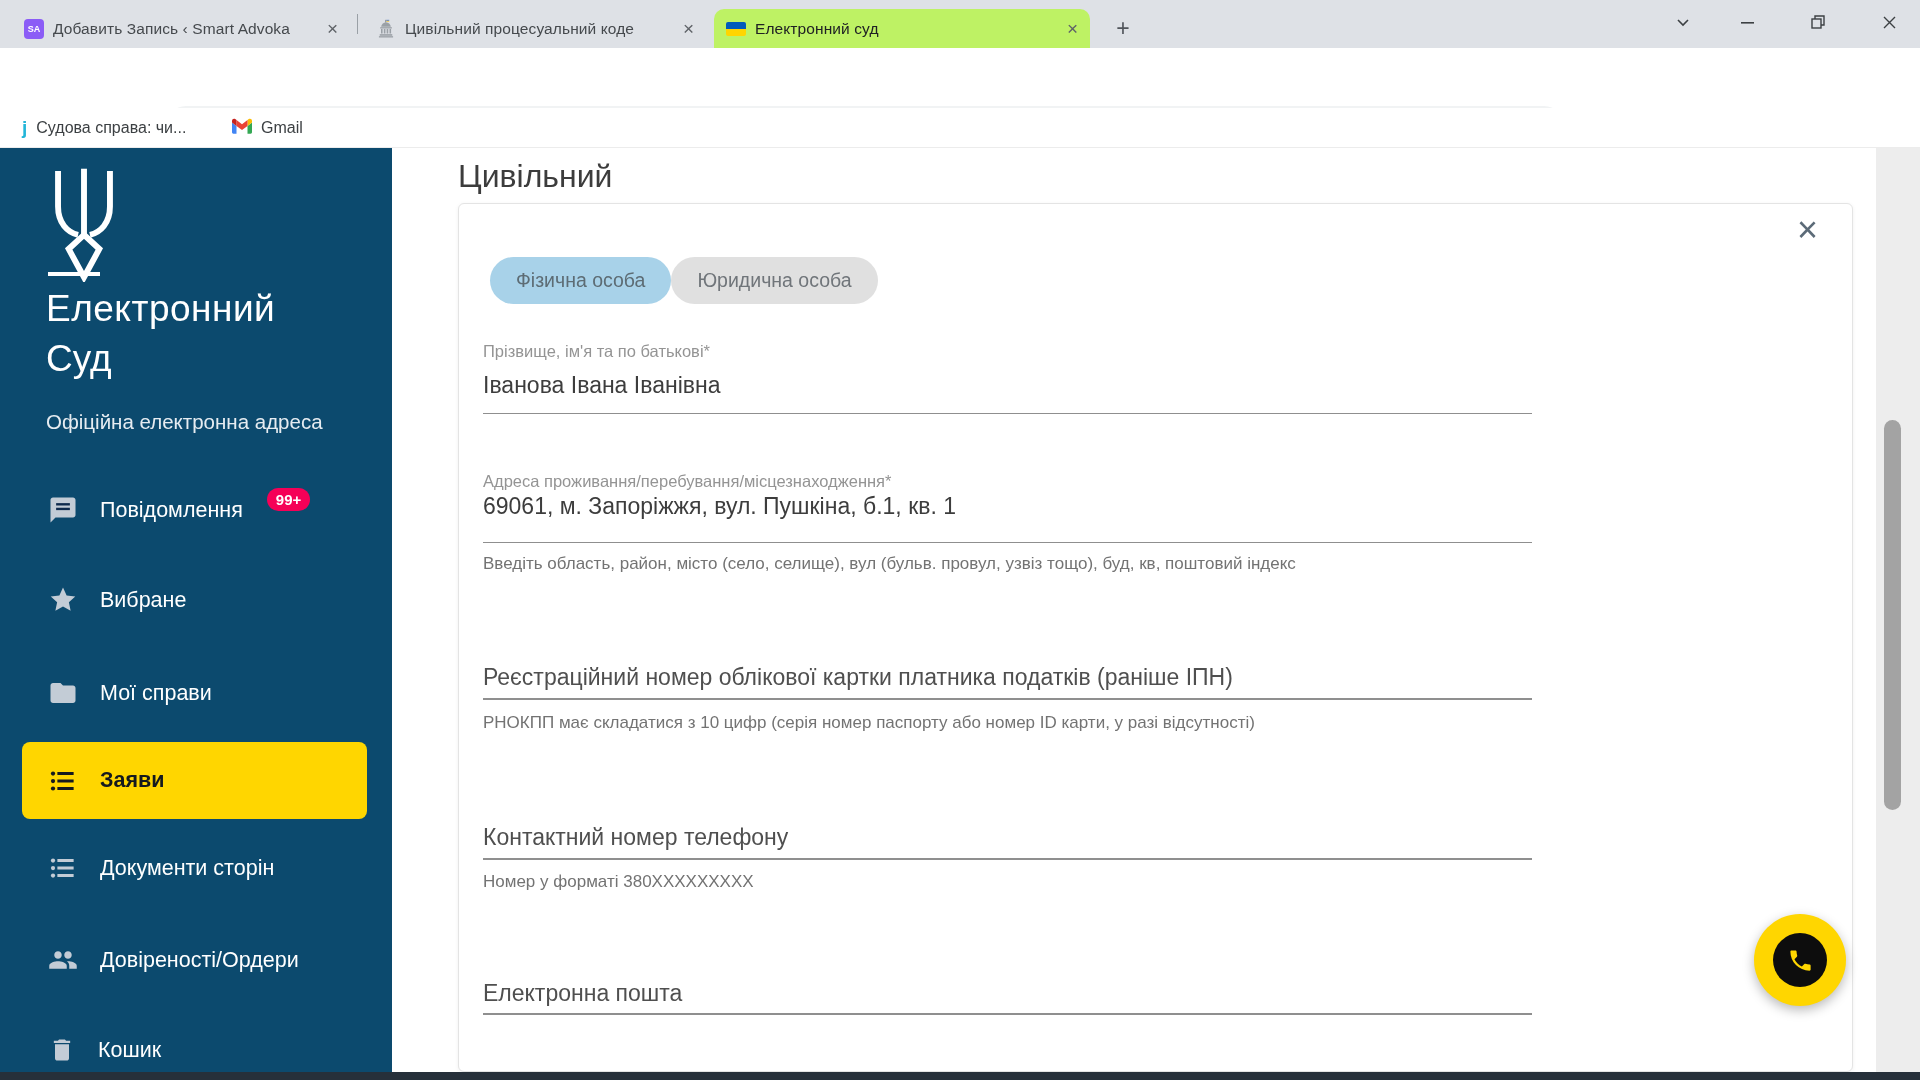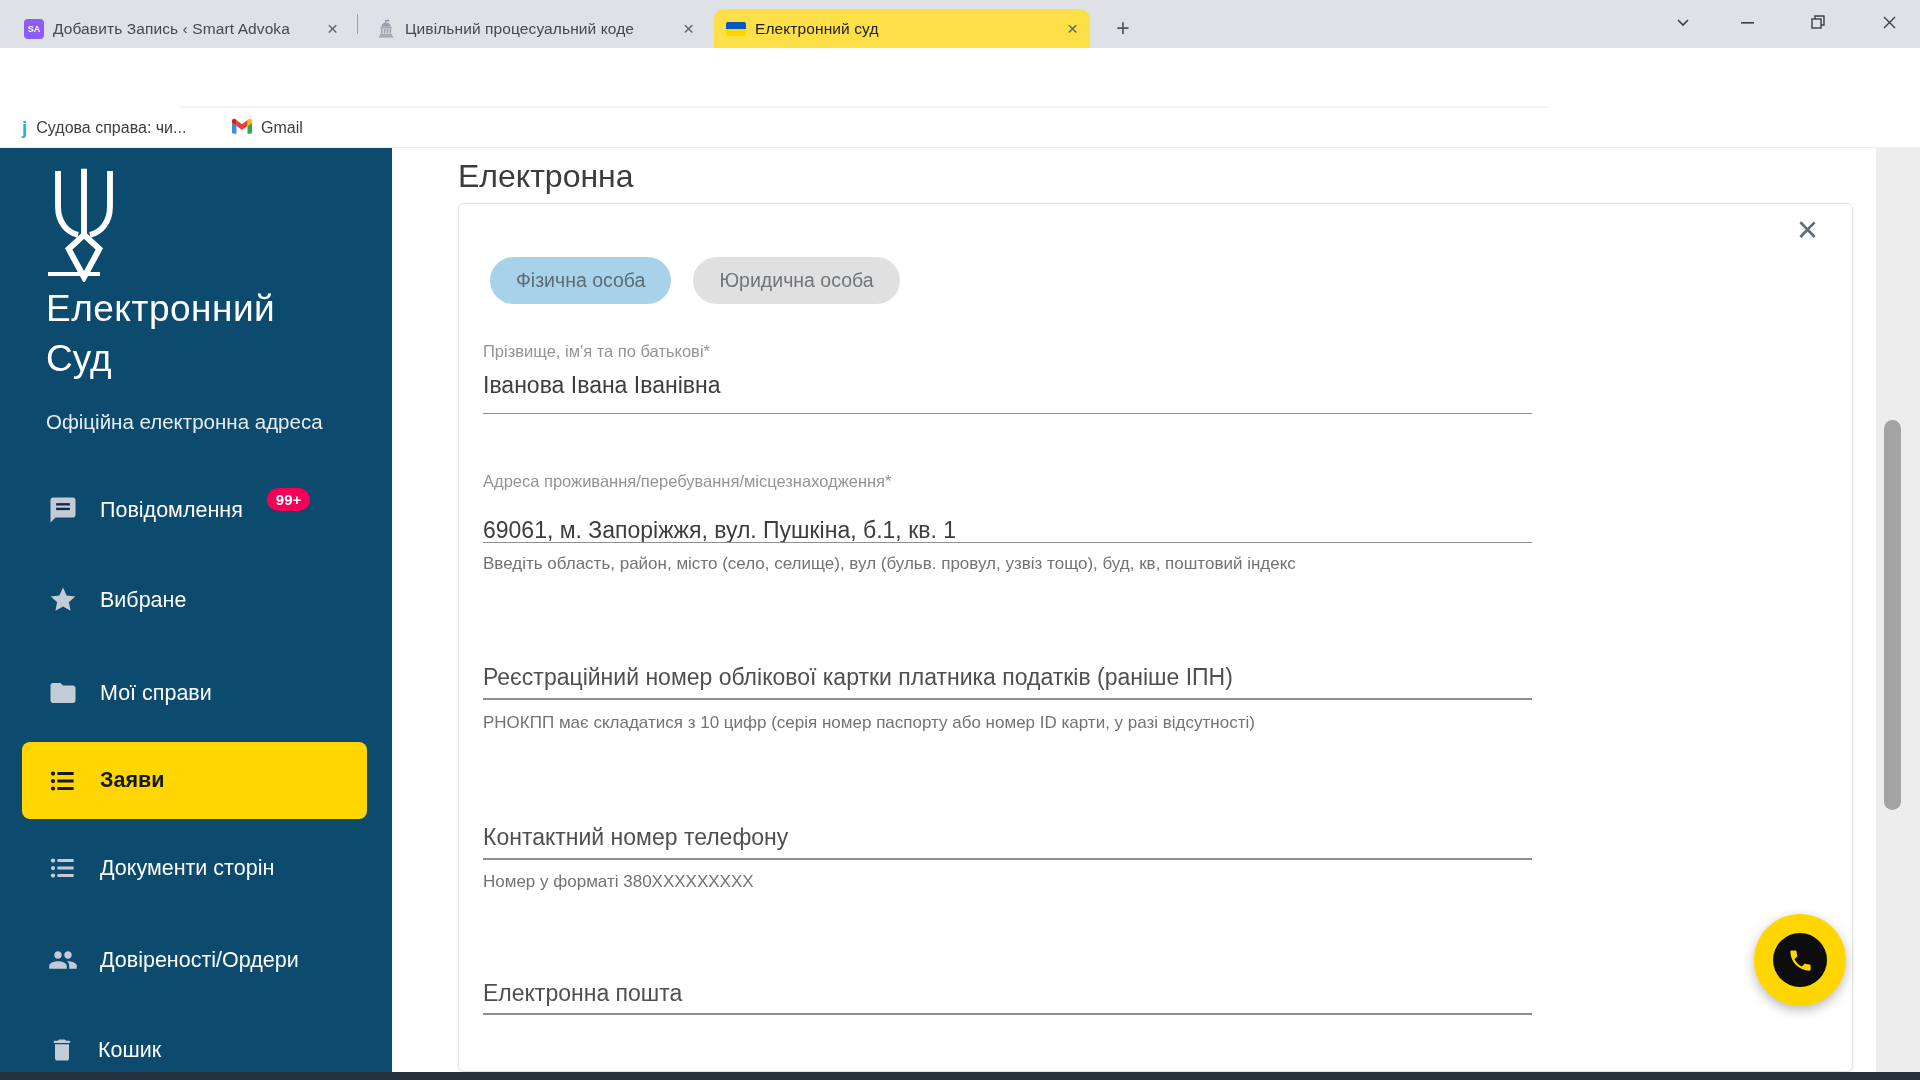"Електронний суд" .tab.active { background: #fde047 -> #bef264 }
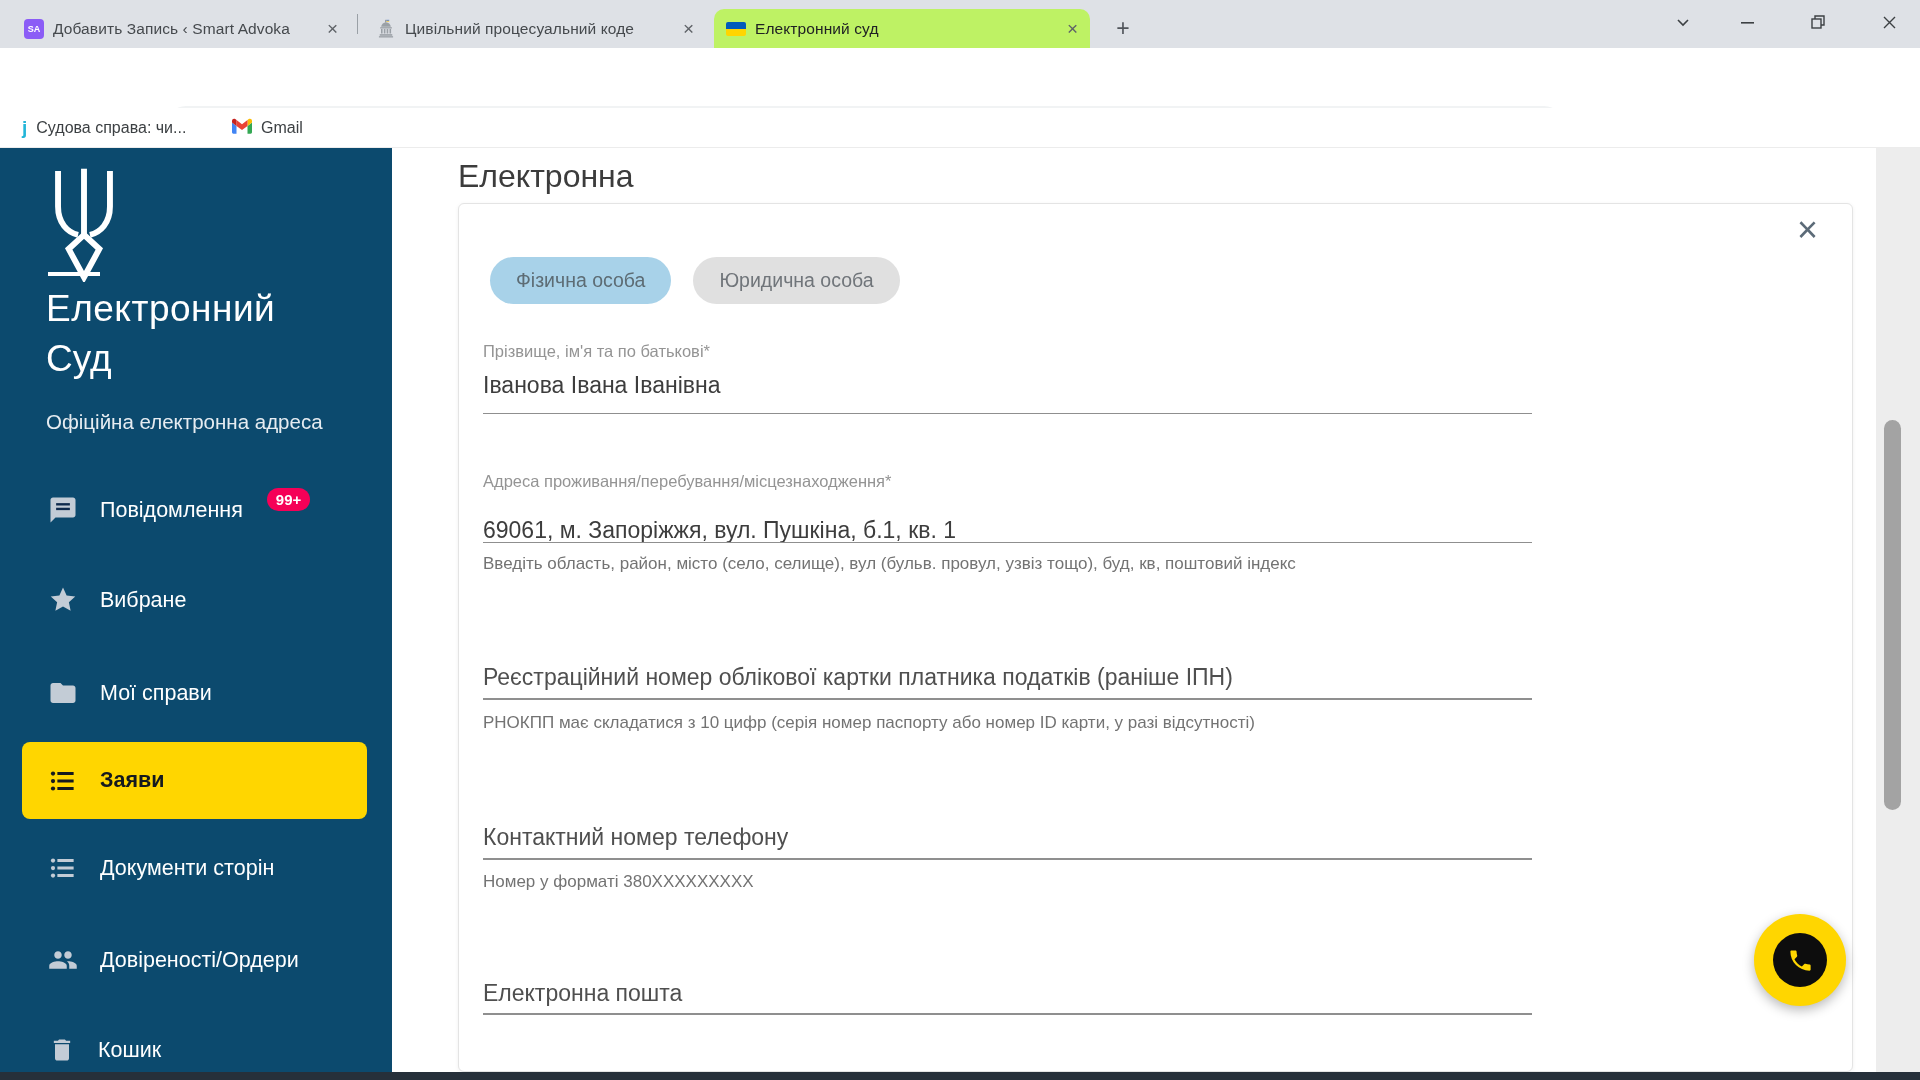"Електронна" h1.page-title { text: Електронна -> Цивільний }
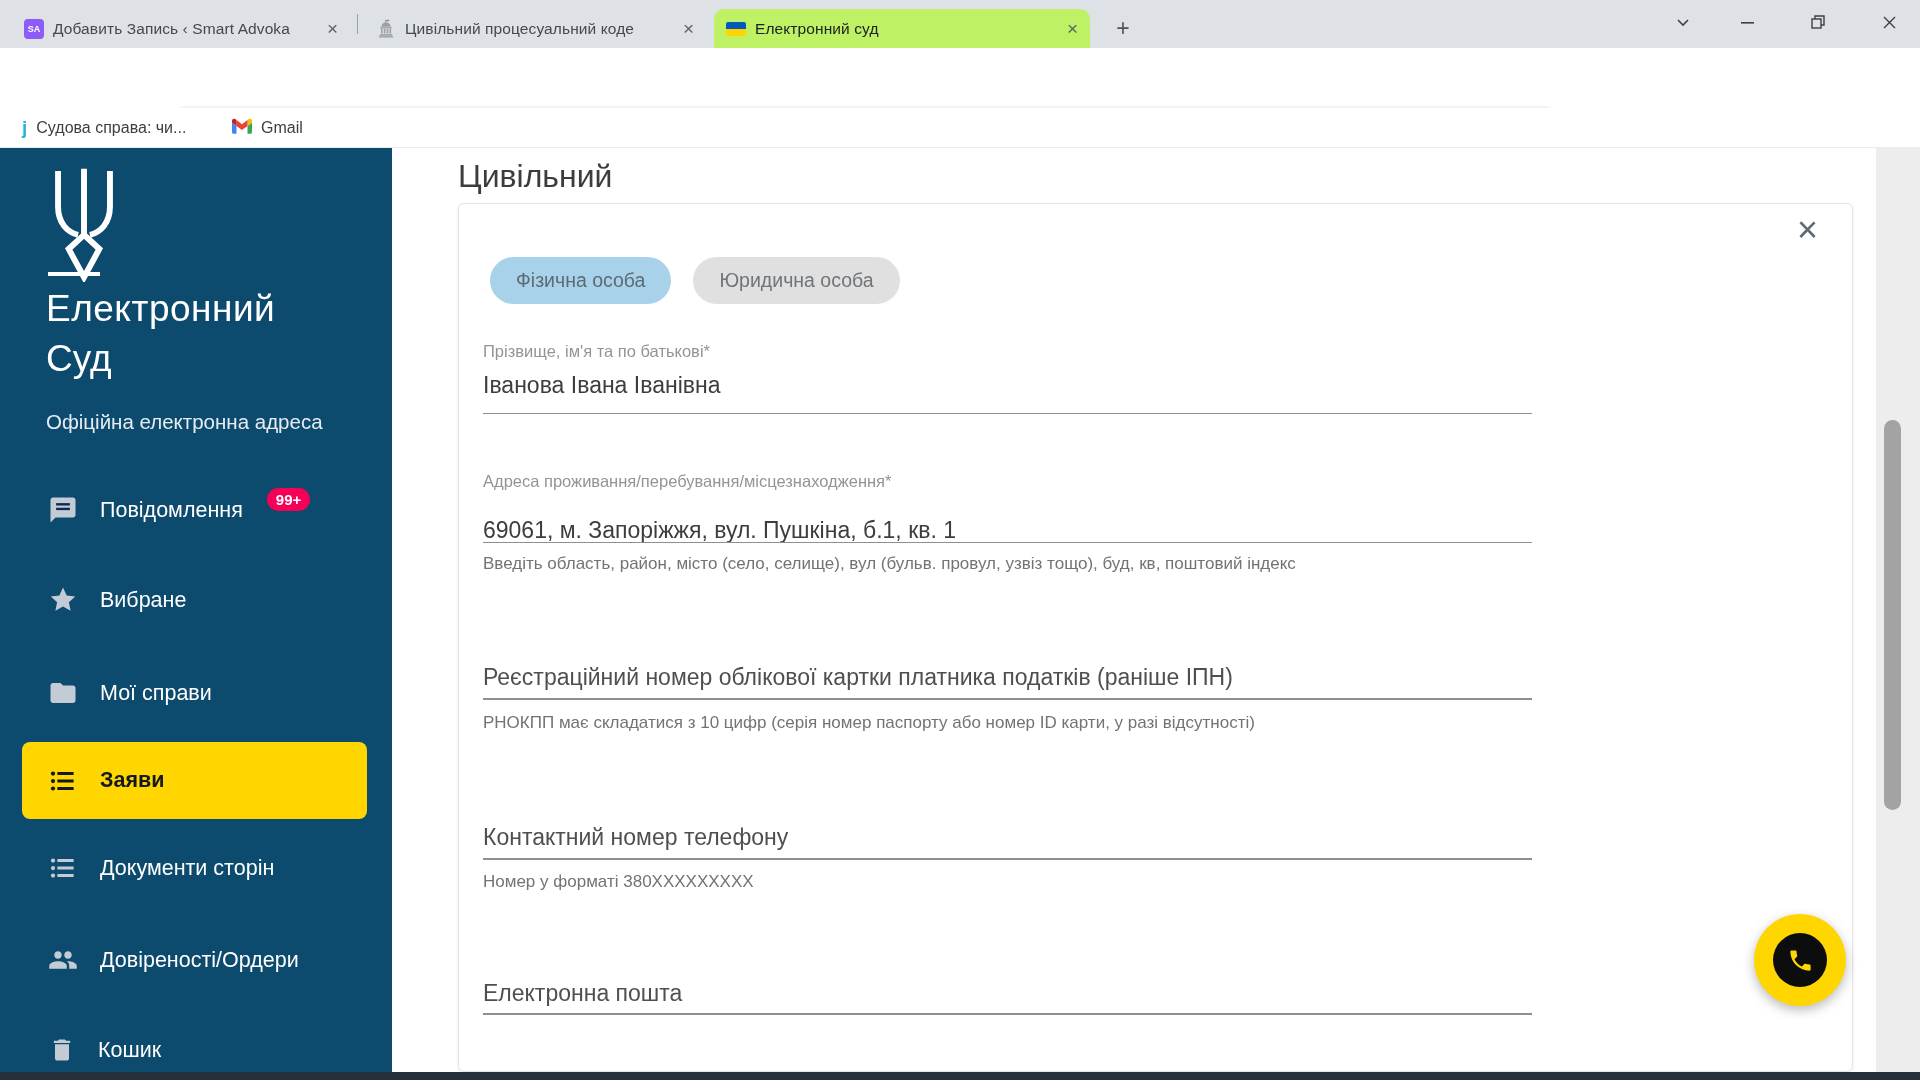"Фізична особа" .pill-row { gap: 22px -> none }
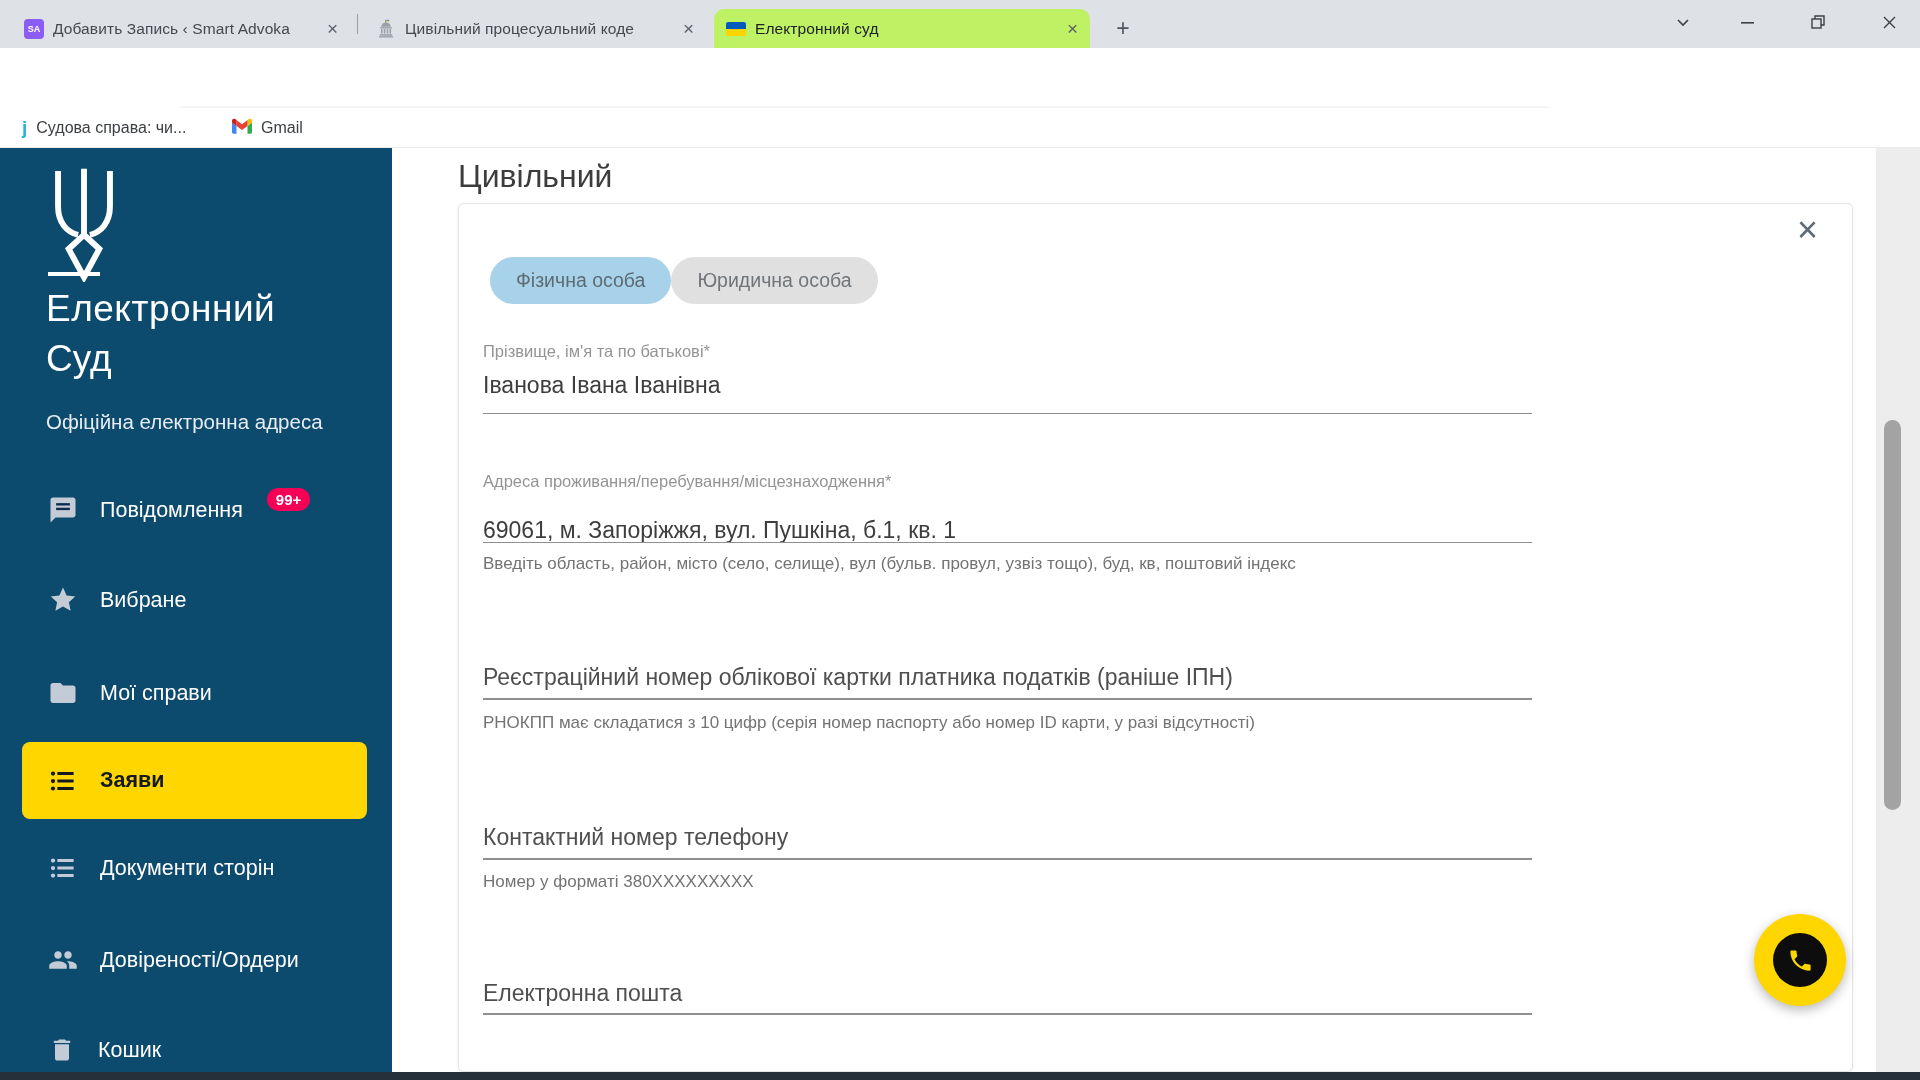"69061, м. Запоріжжя, вул. Пушкіна," div.f-value { top: 313px -> 289px }
